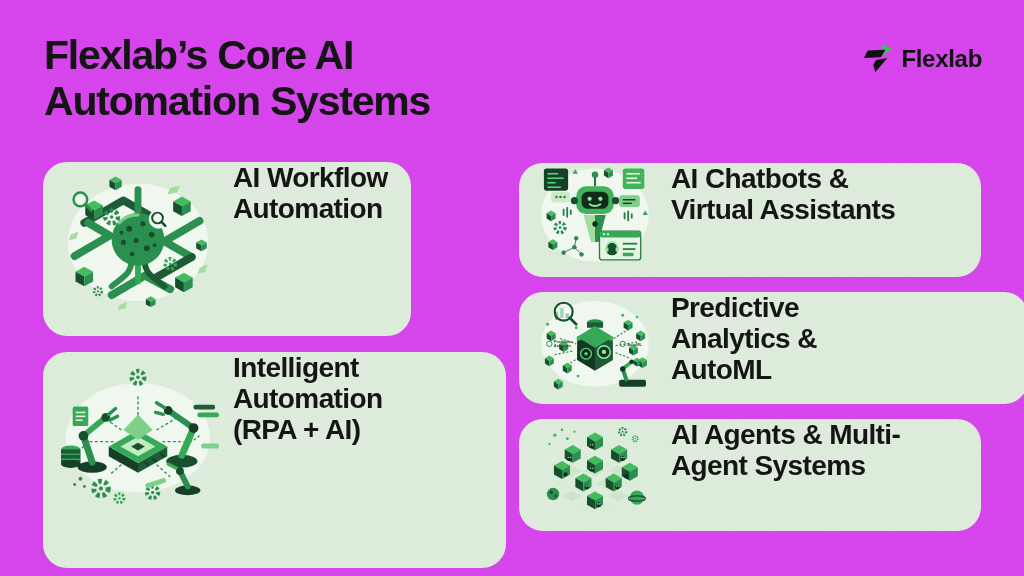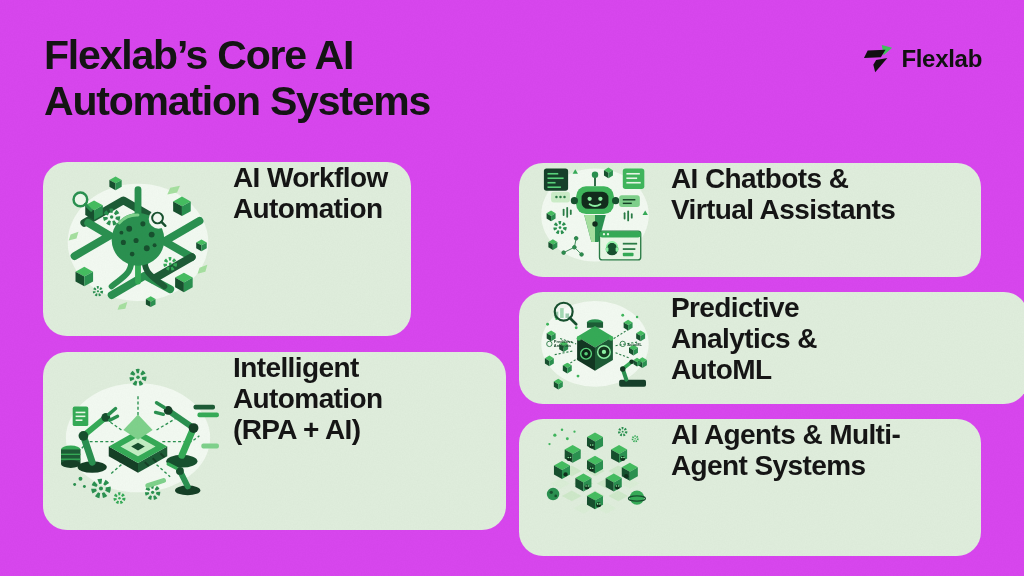"Intelligent" .card-2 { height: 178px -> 216px }
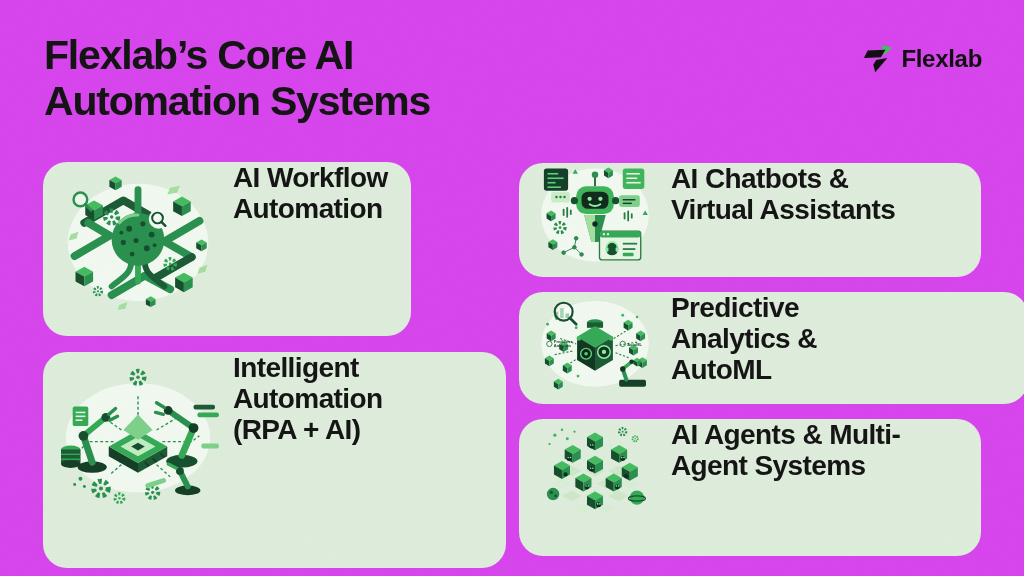"AI Agents & Multi-" .card-5 { height: 137px -> 112px }
